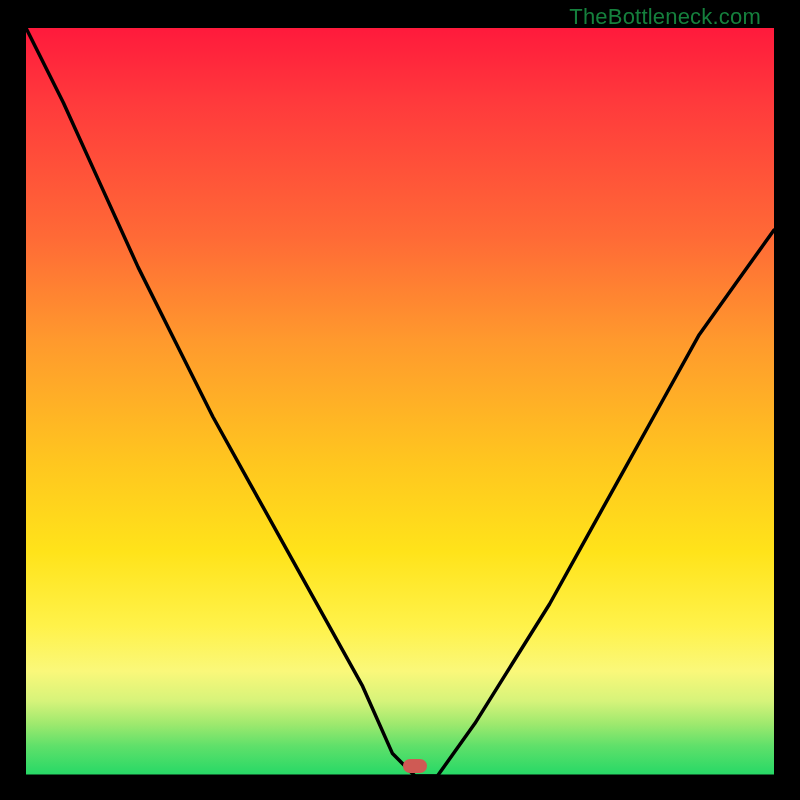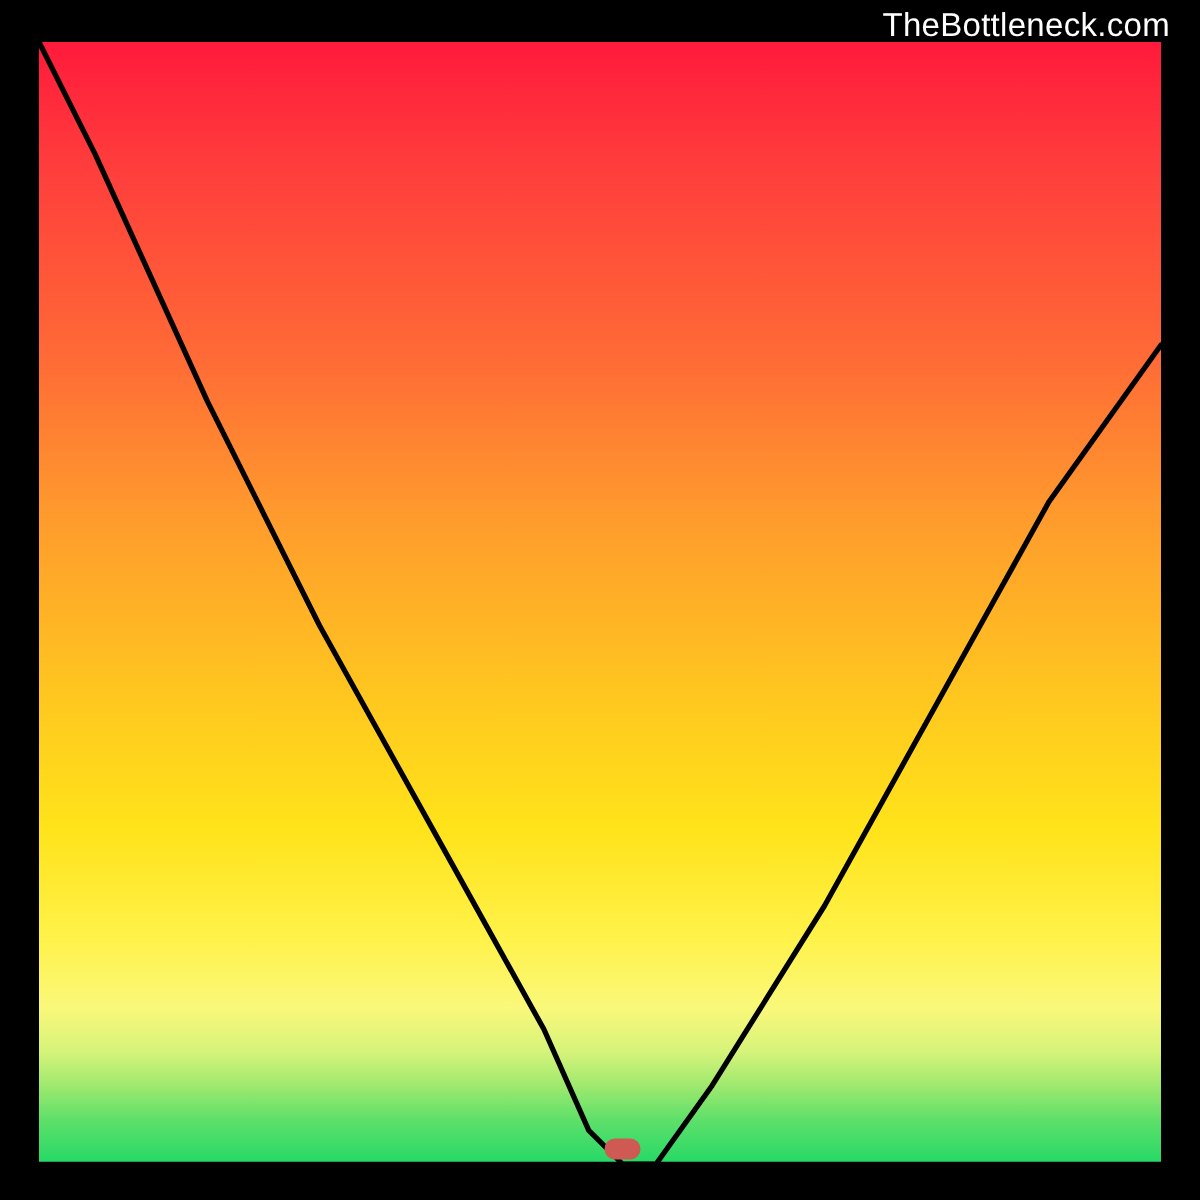"TheBottleneck.com" .watermark { color: #ffffff -> #15803d; right: 20px -> 39px }
